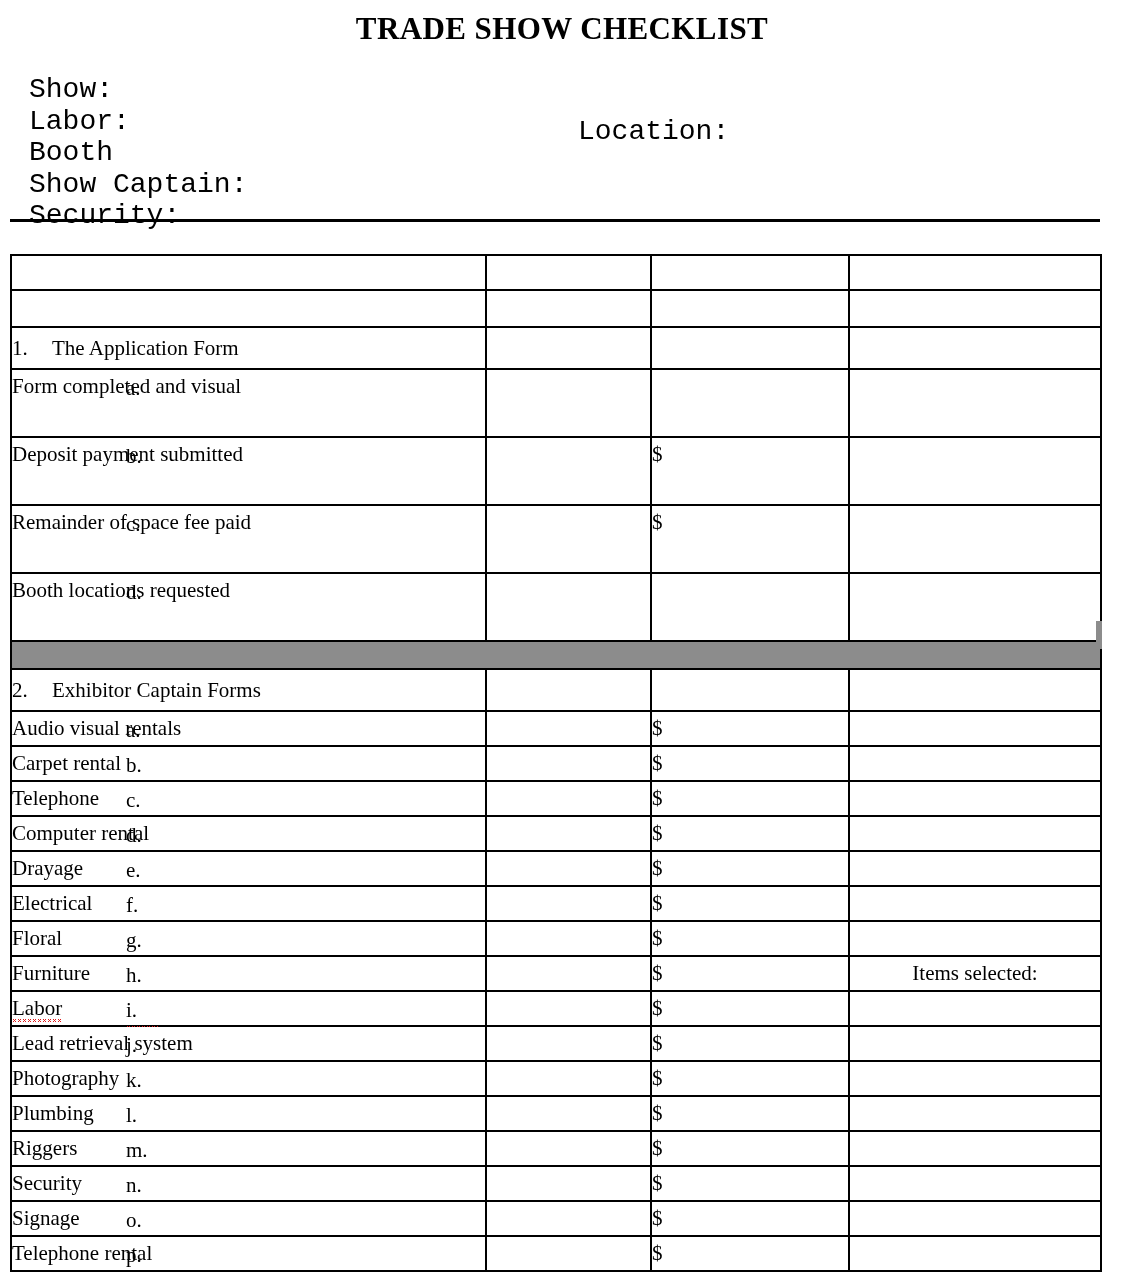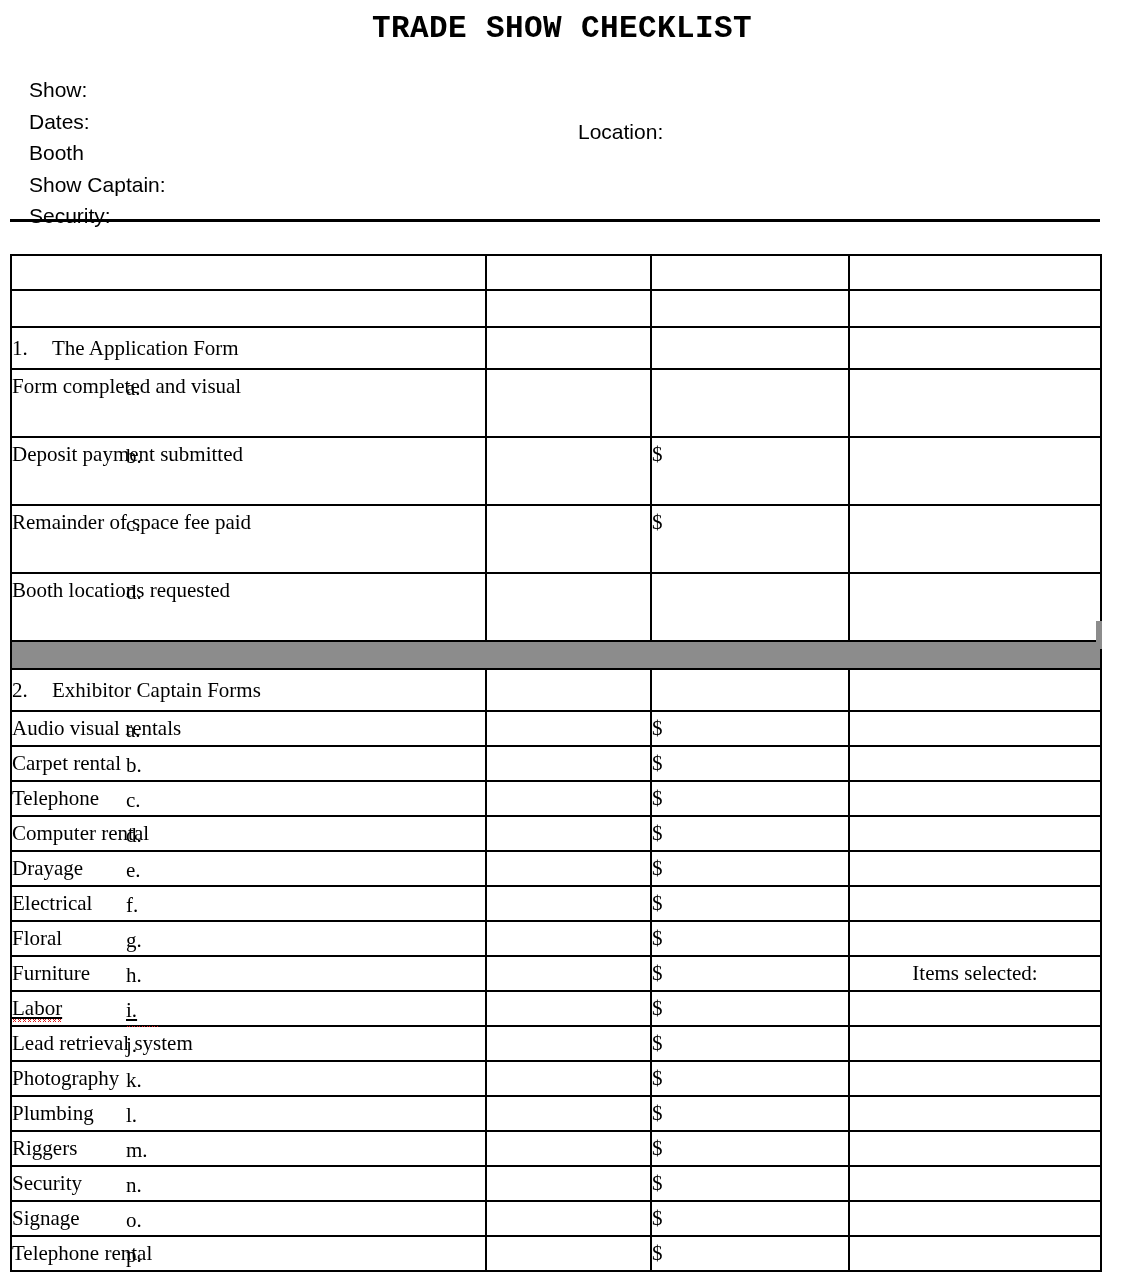"TRADE SHOW CHECKLIST" .doc-title { font-family: Liberation Mono, monospace -> Liberation Serif, serif }
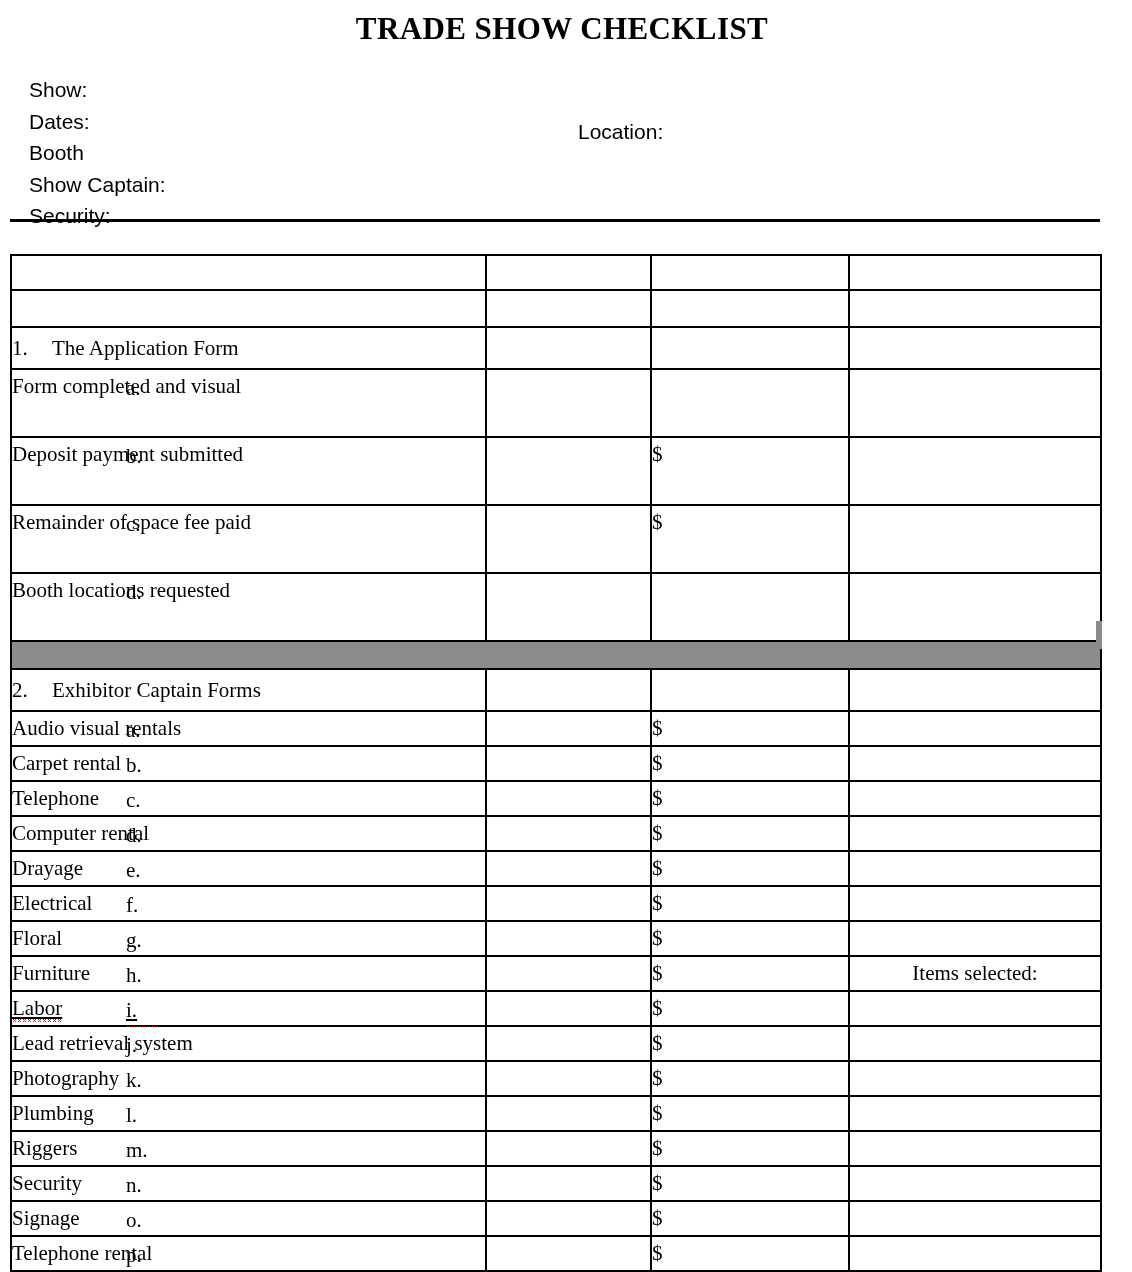"Show:" .info-block { font-family: Liberation Sans, sans-serif -> Liberation Mono, monospace; font-size: 21px -> 28px }
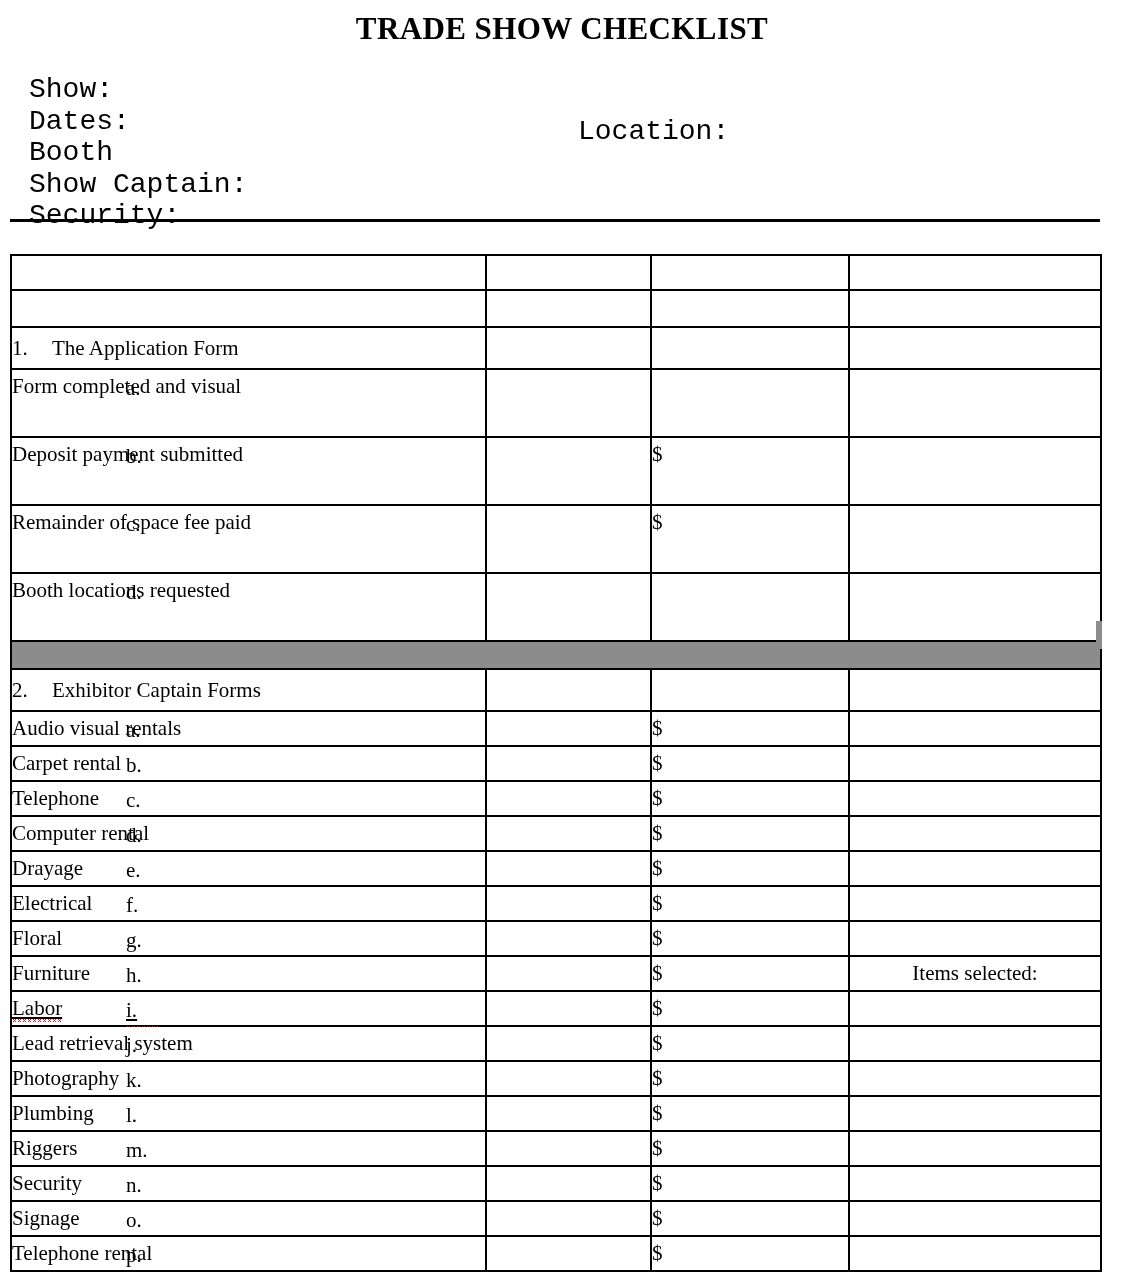"Dates:" span.info-label { text: Dates -> Labor }
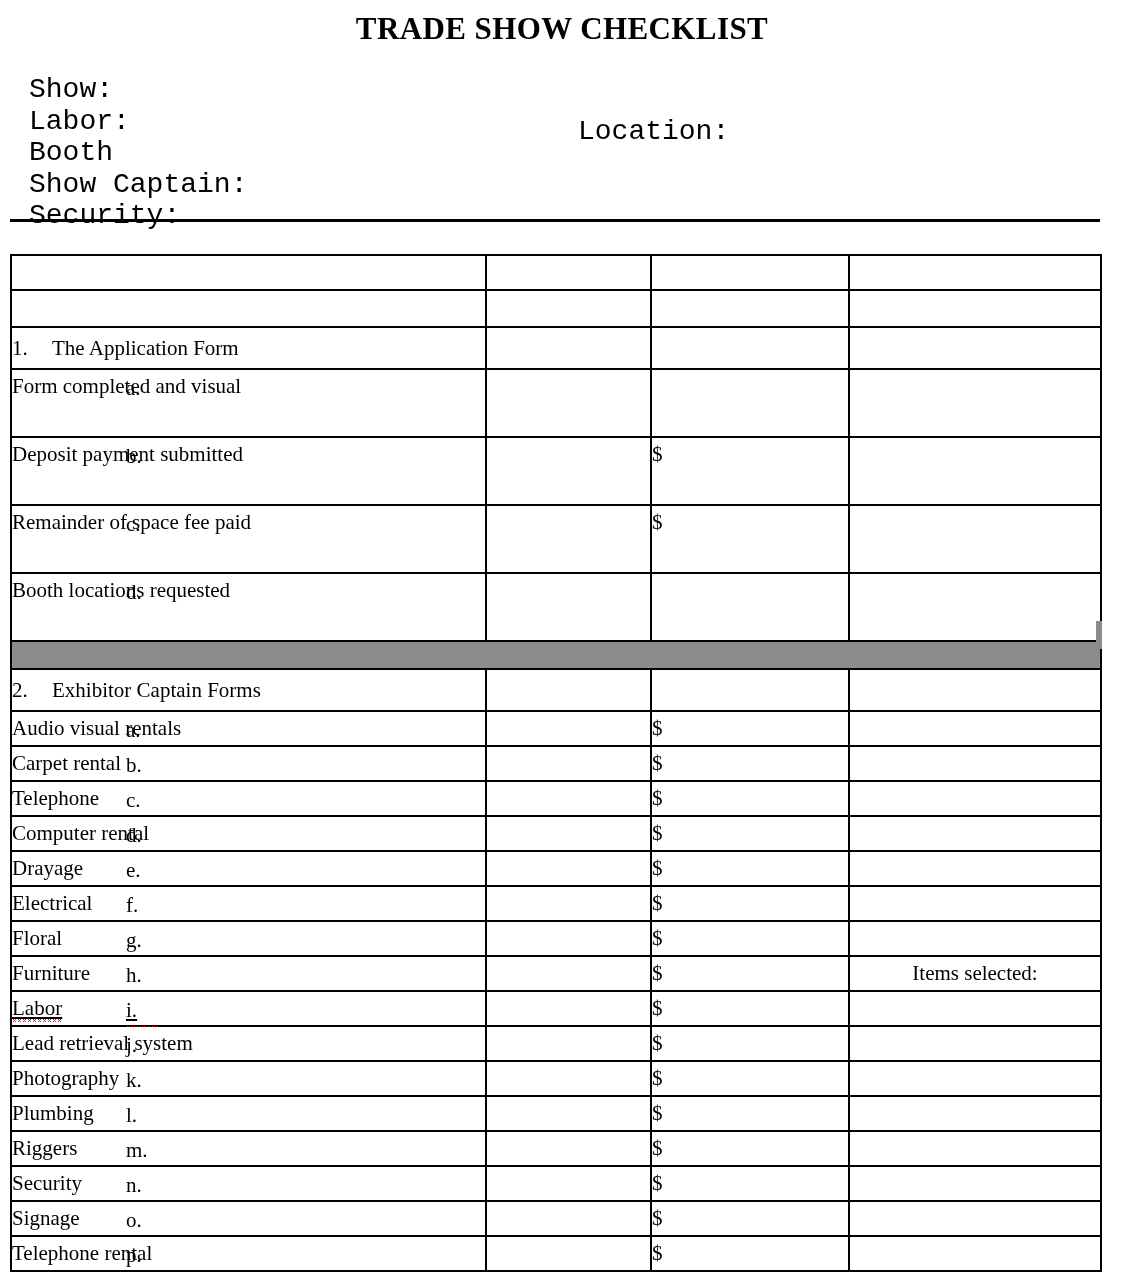"Labor" .misspelled { text-decoration: underline -> none }
